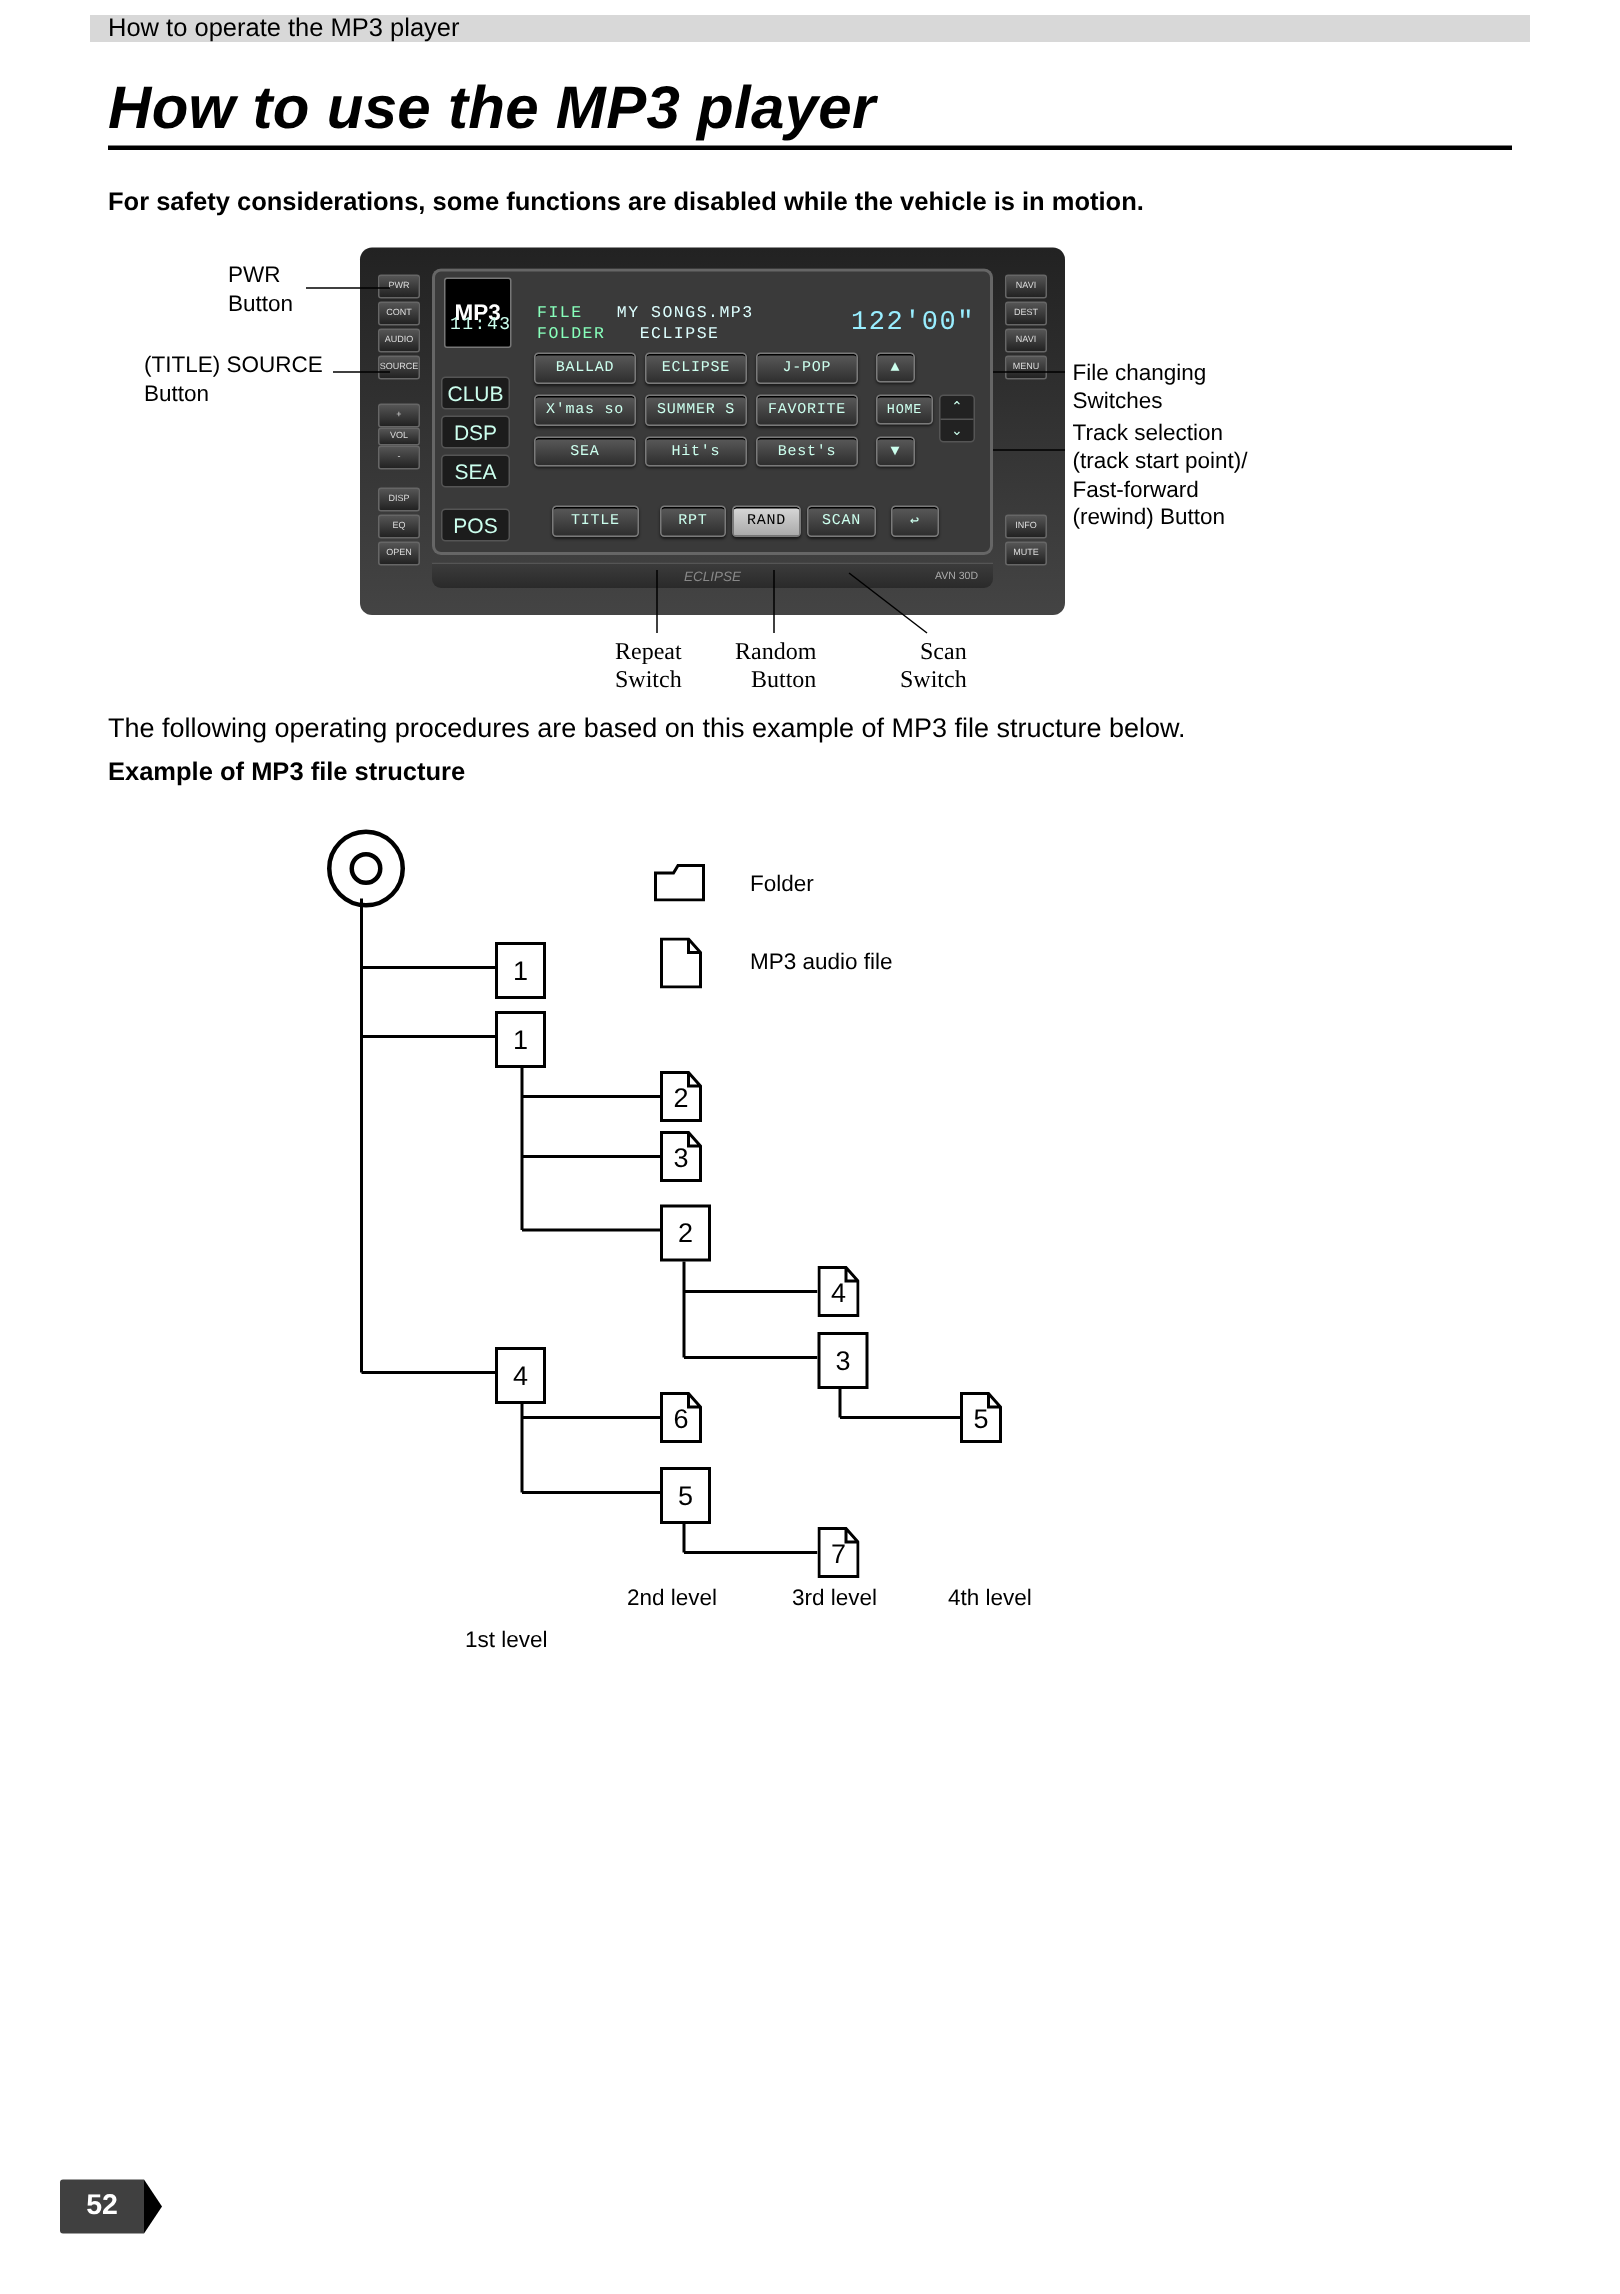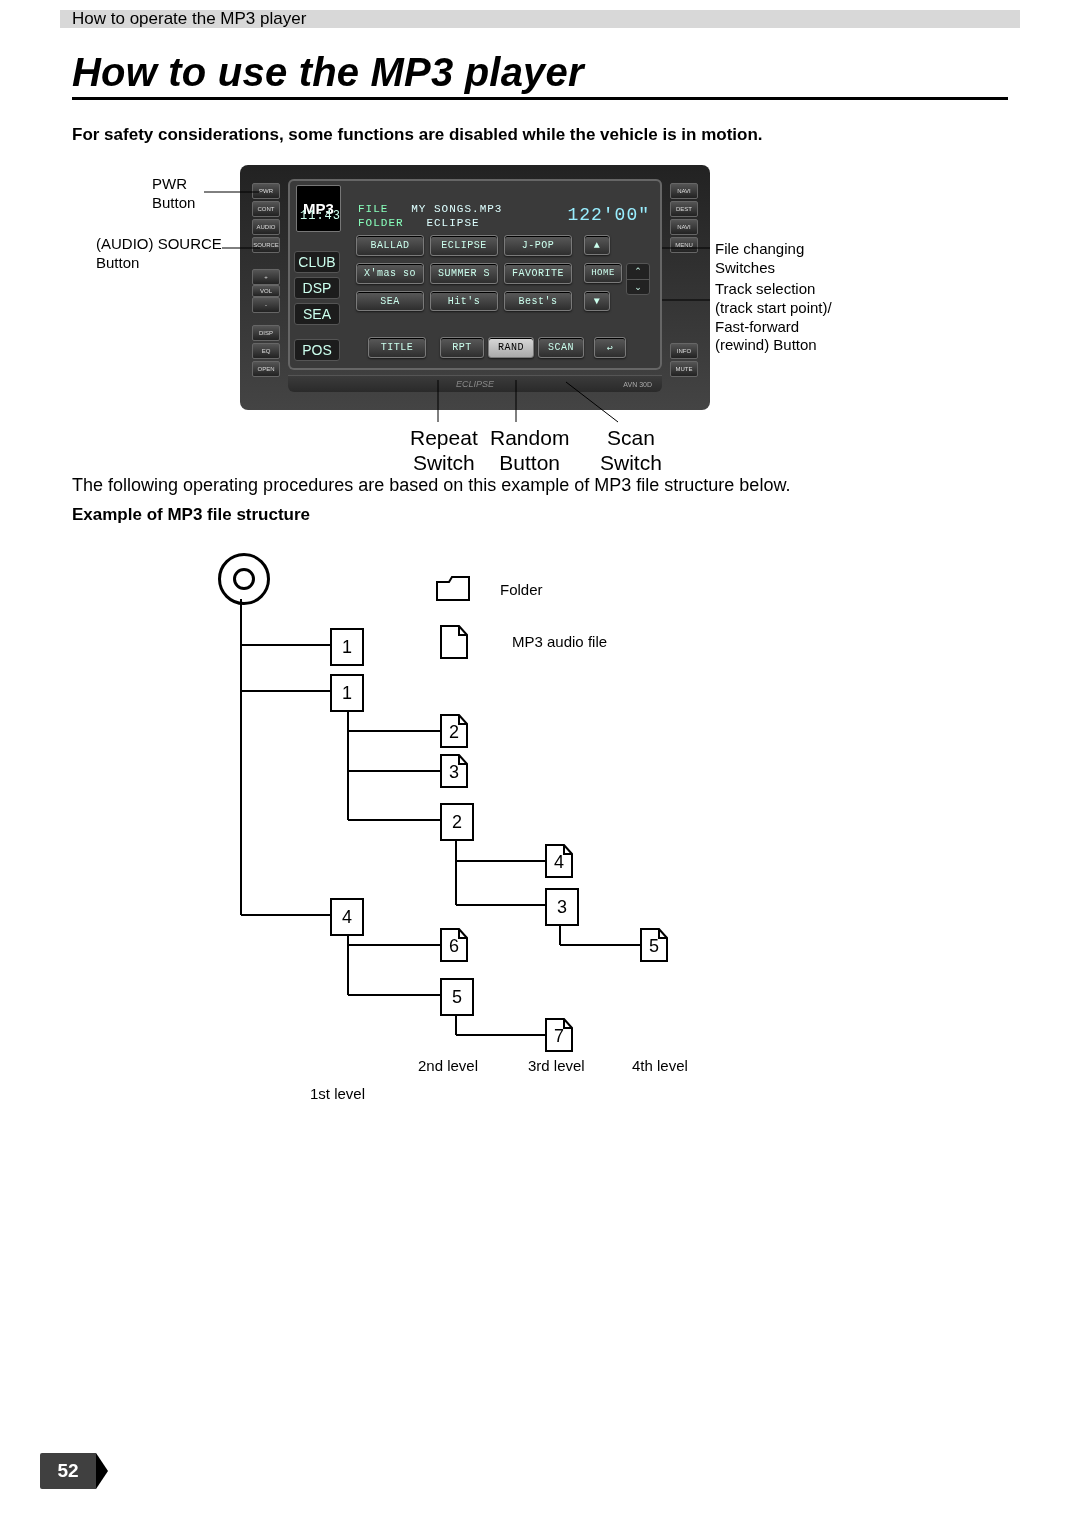"(AUDIO) SOURCE" div.callout { text: AUDIO -> TITLE }
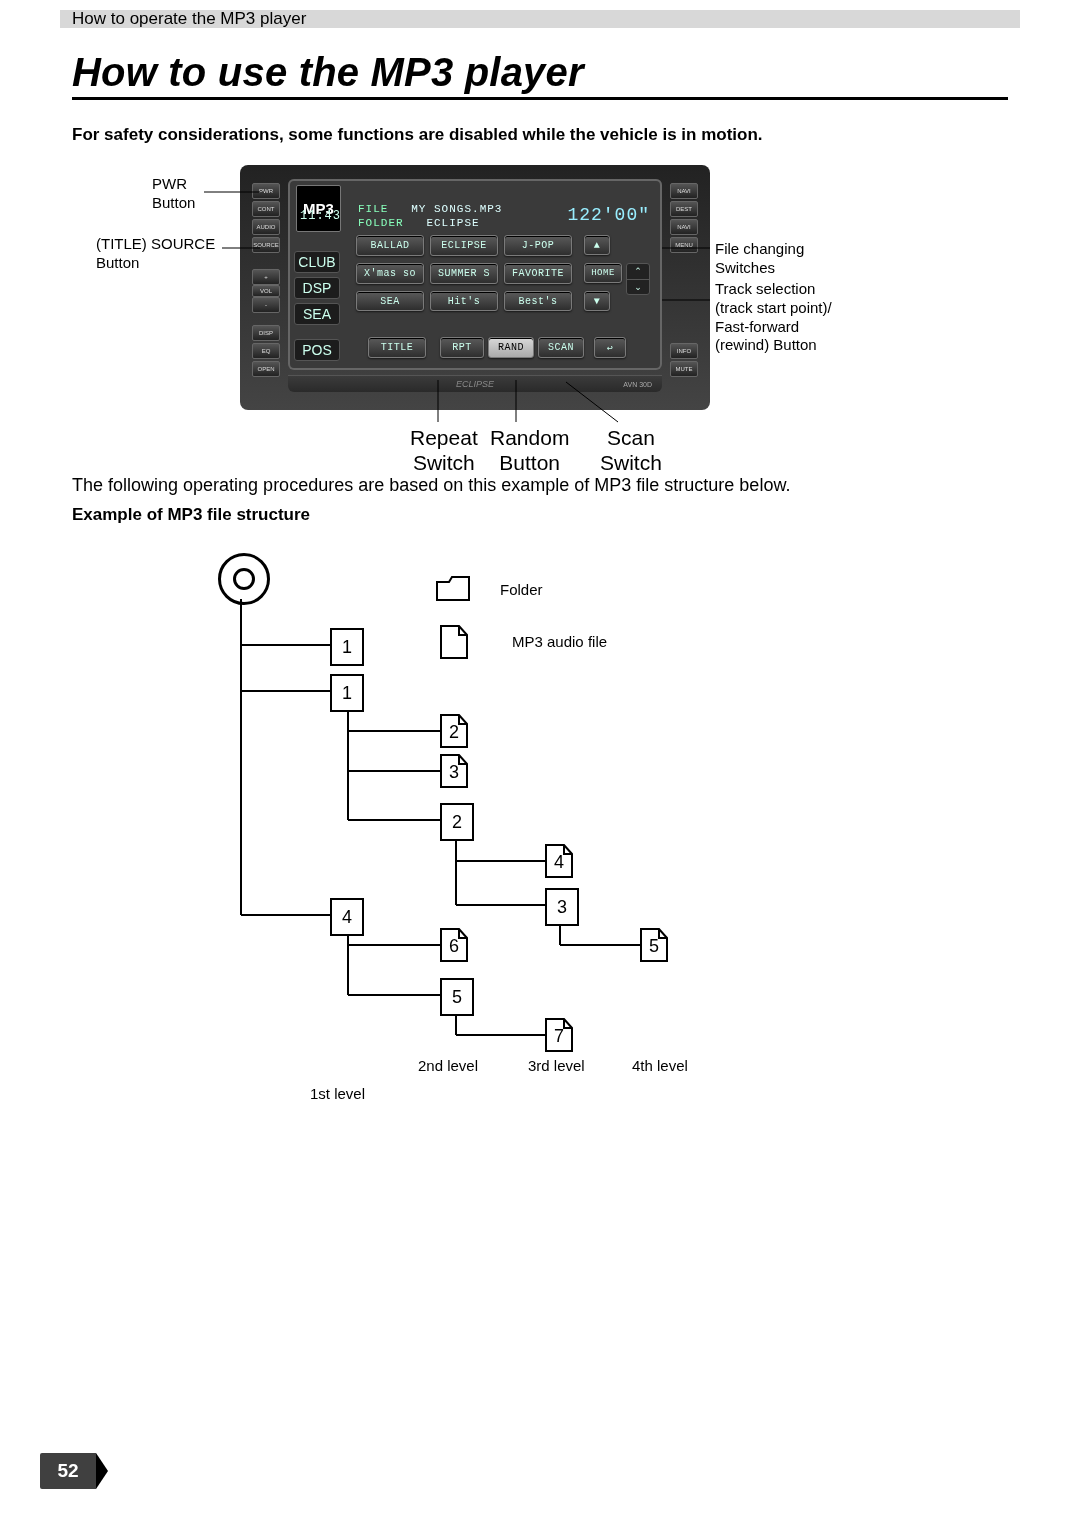"Repeat" .switch-label { font-family: none -> Liberation Serif, serif; font-size: 21px -> 16px; text-align: center -> right }
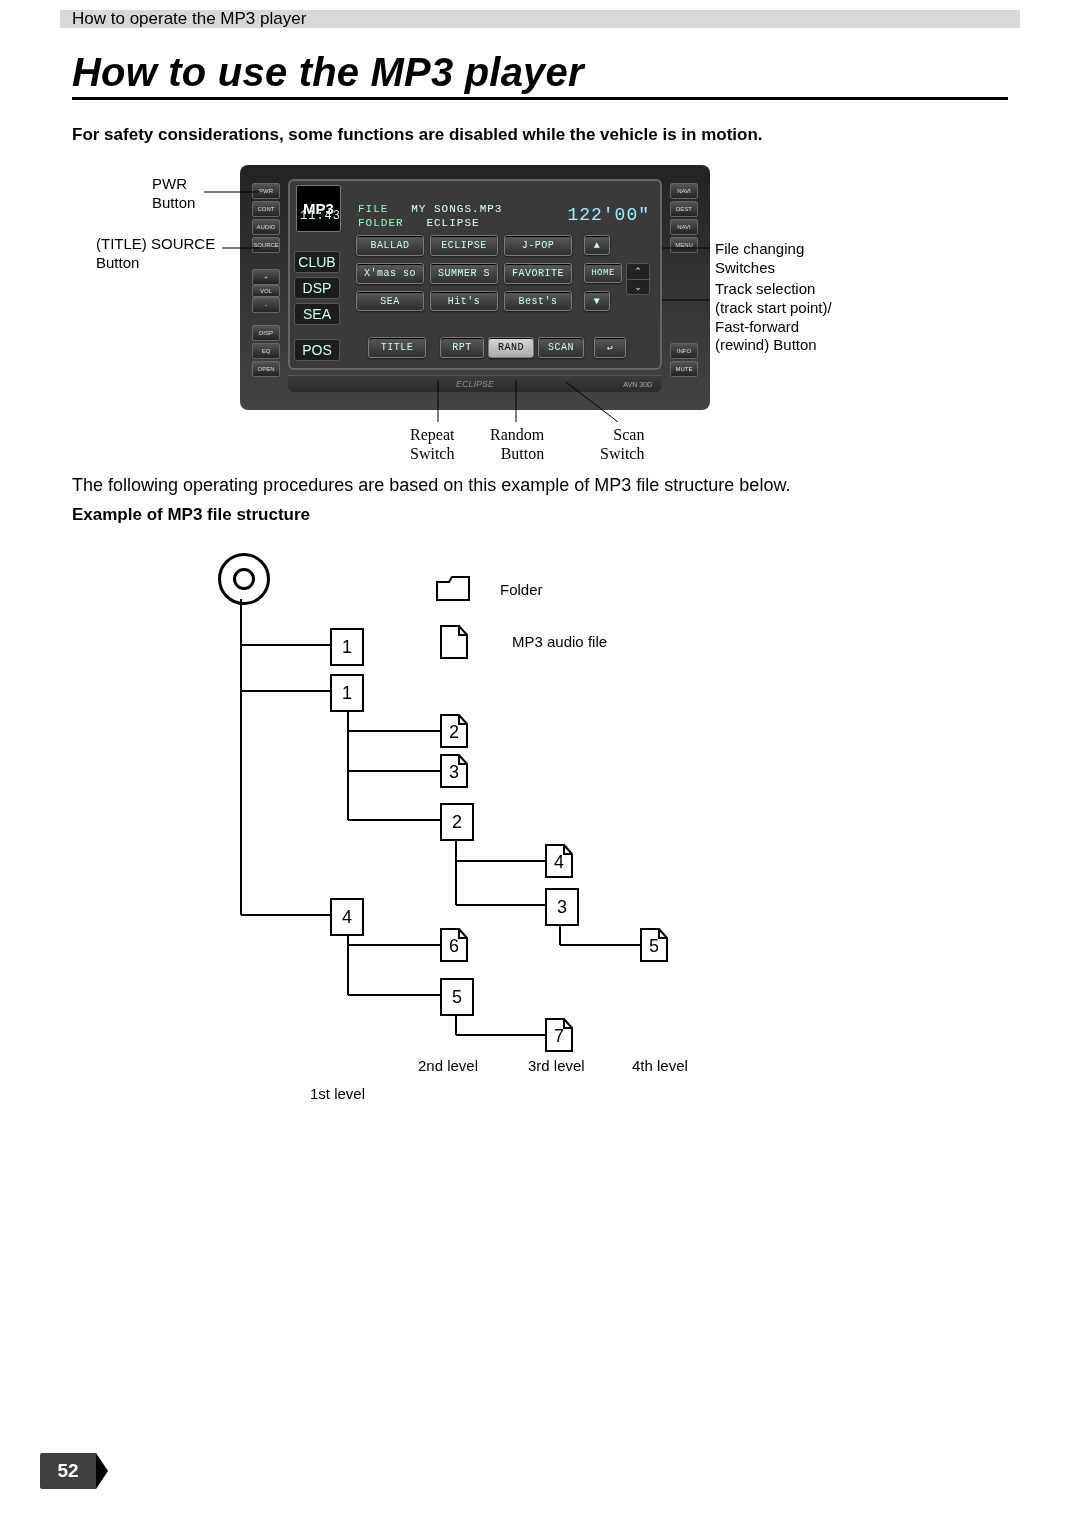"MP3 audio file" div.legend-text { left: 312px -> 300px }
